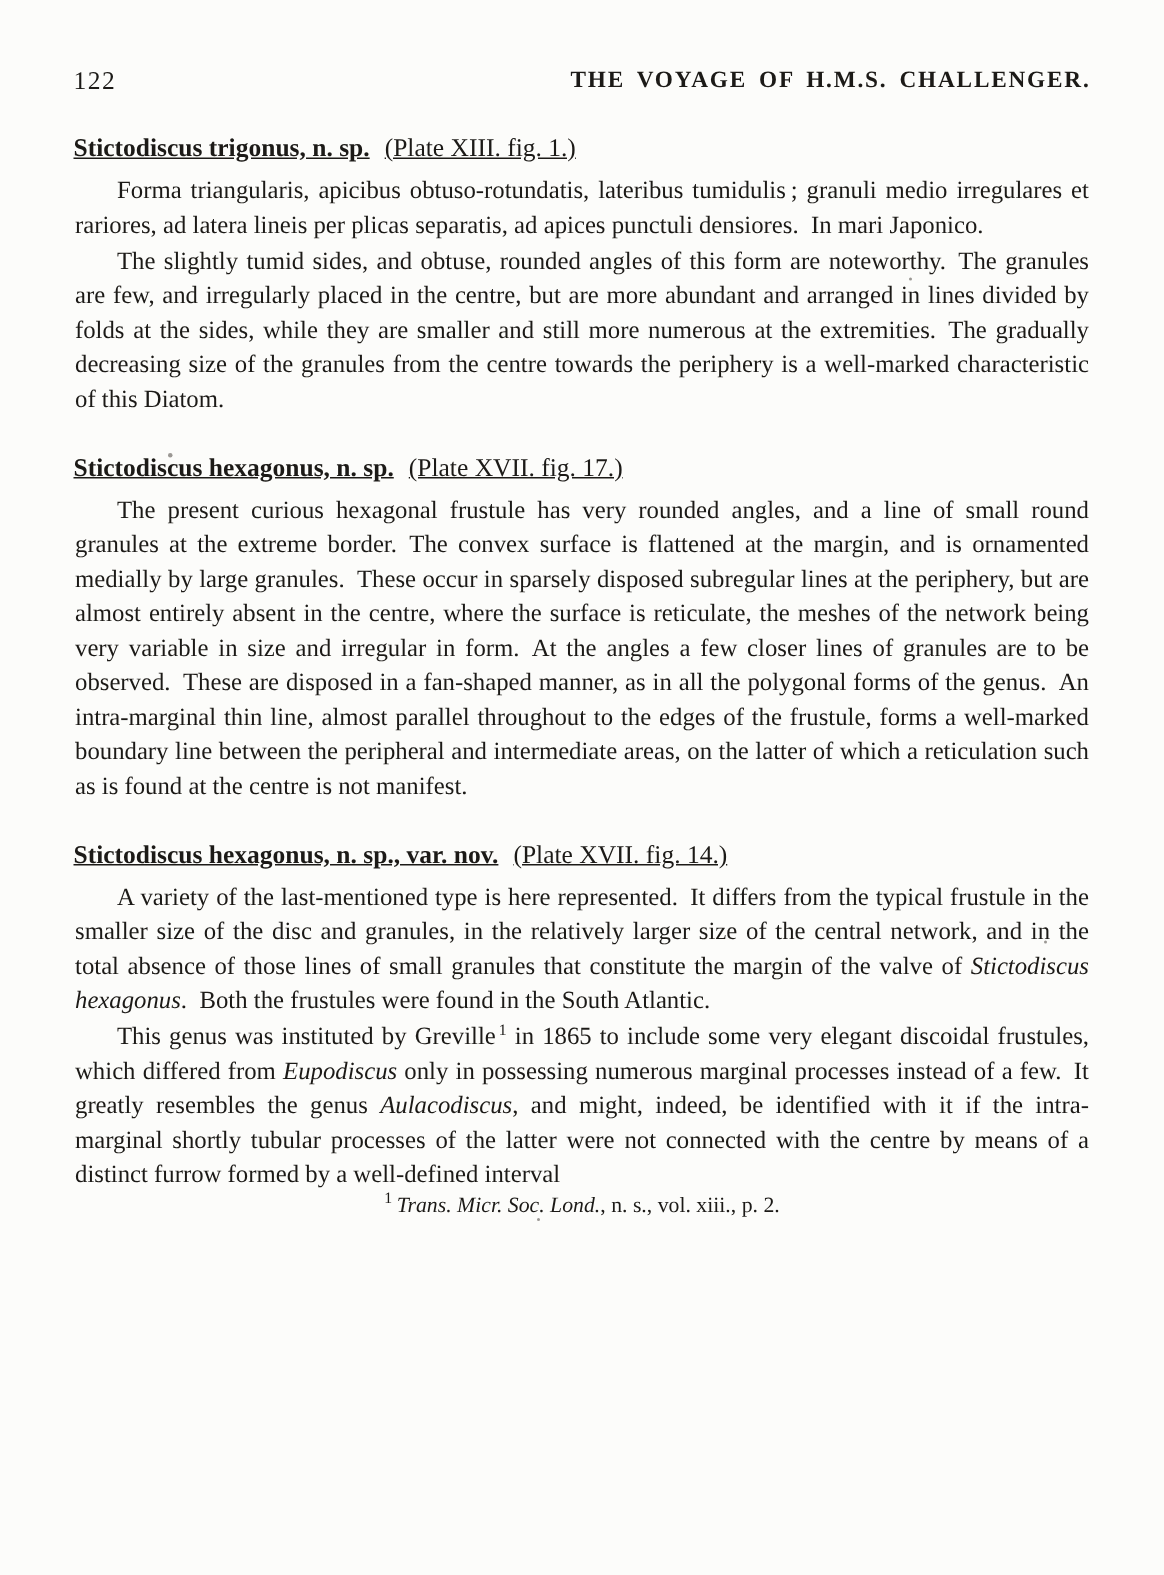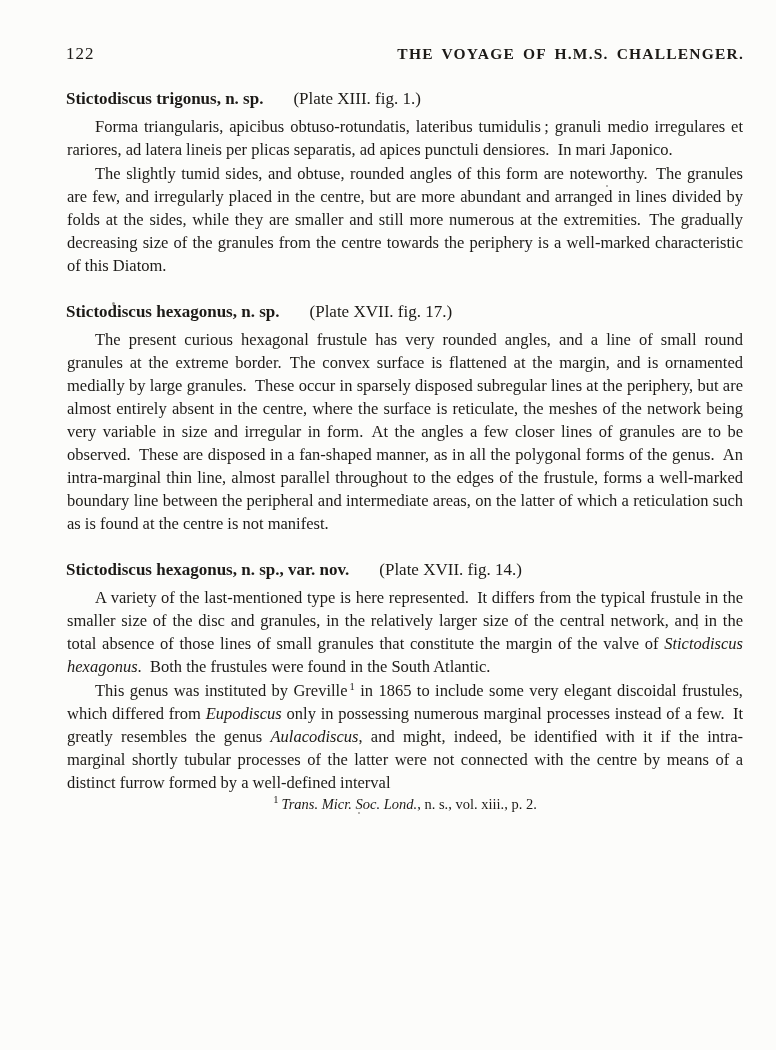"122" .content { left: 66px -> 49px }
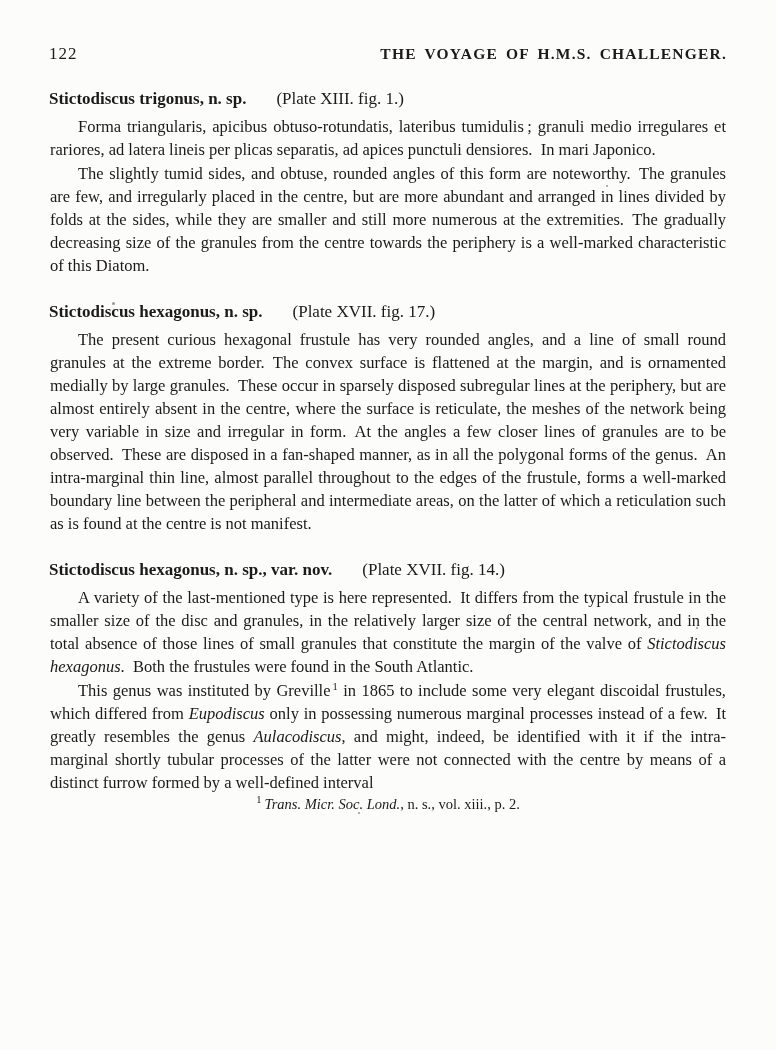"Stictodiscus trigonus, n. sp." .species-heading .species-name { text-decoration: none -> underline }
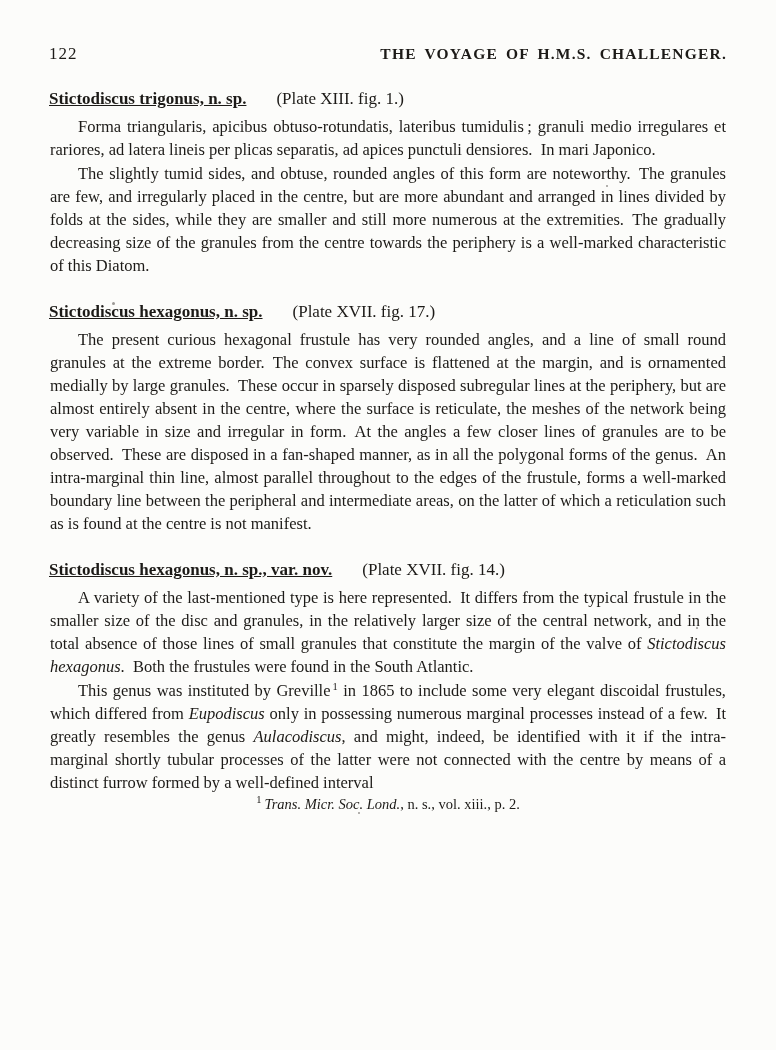"(Plate XIII. fig. 1.)" .species-heading .plate-ref { margin-left: 30px -> 10px; text-decoration: none -> underline }
